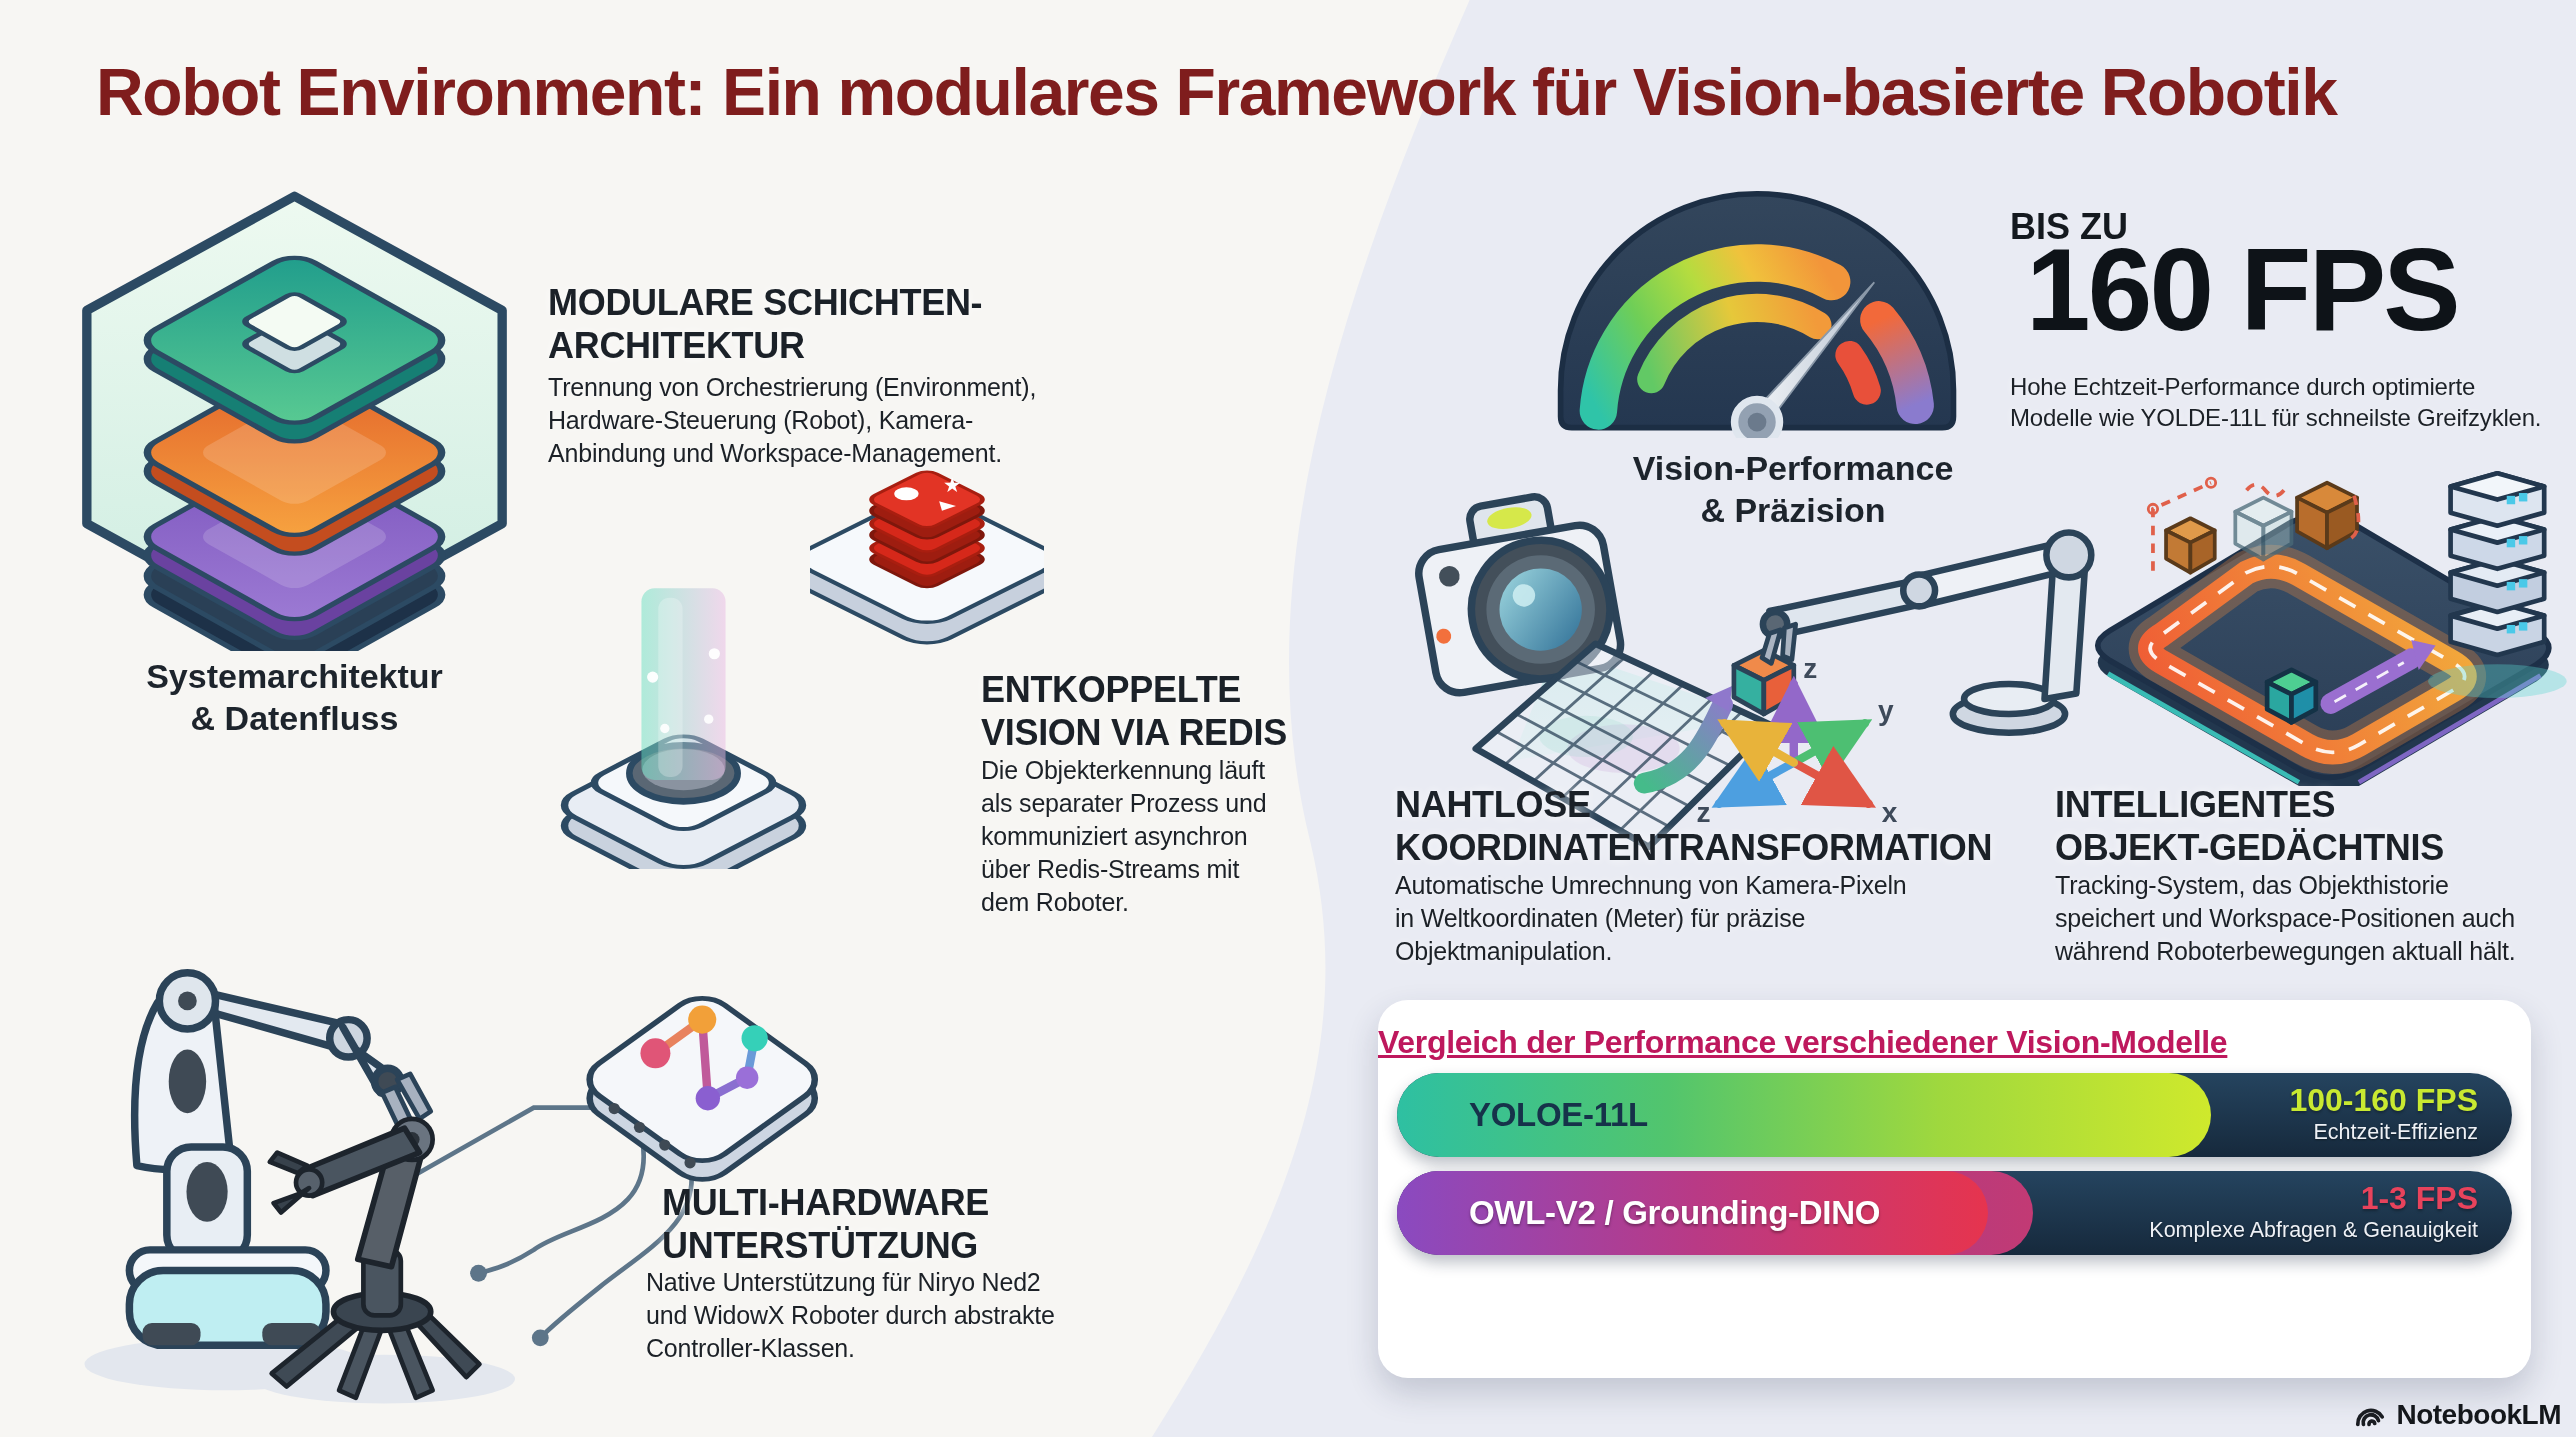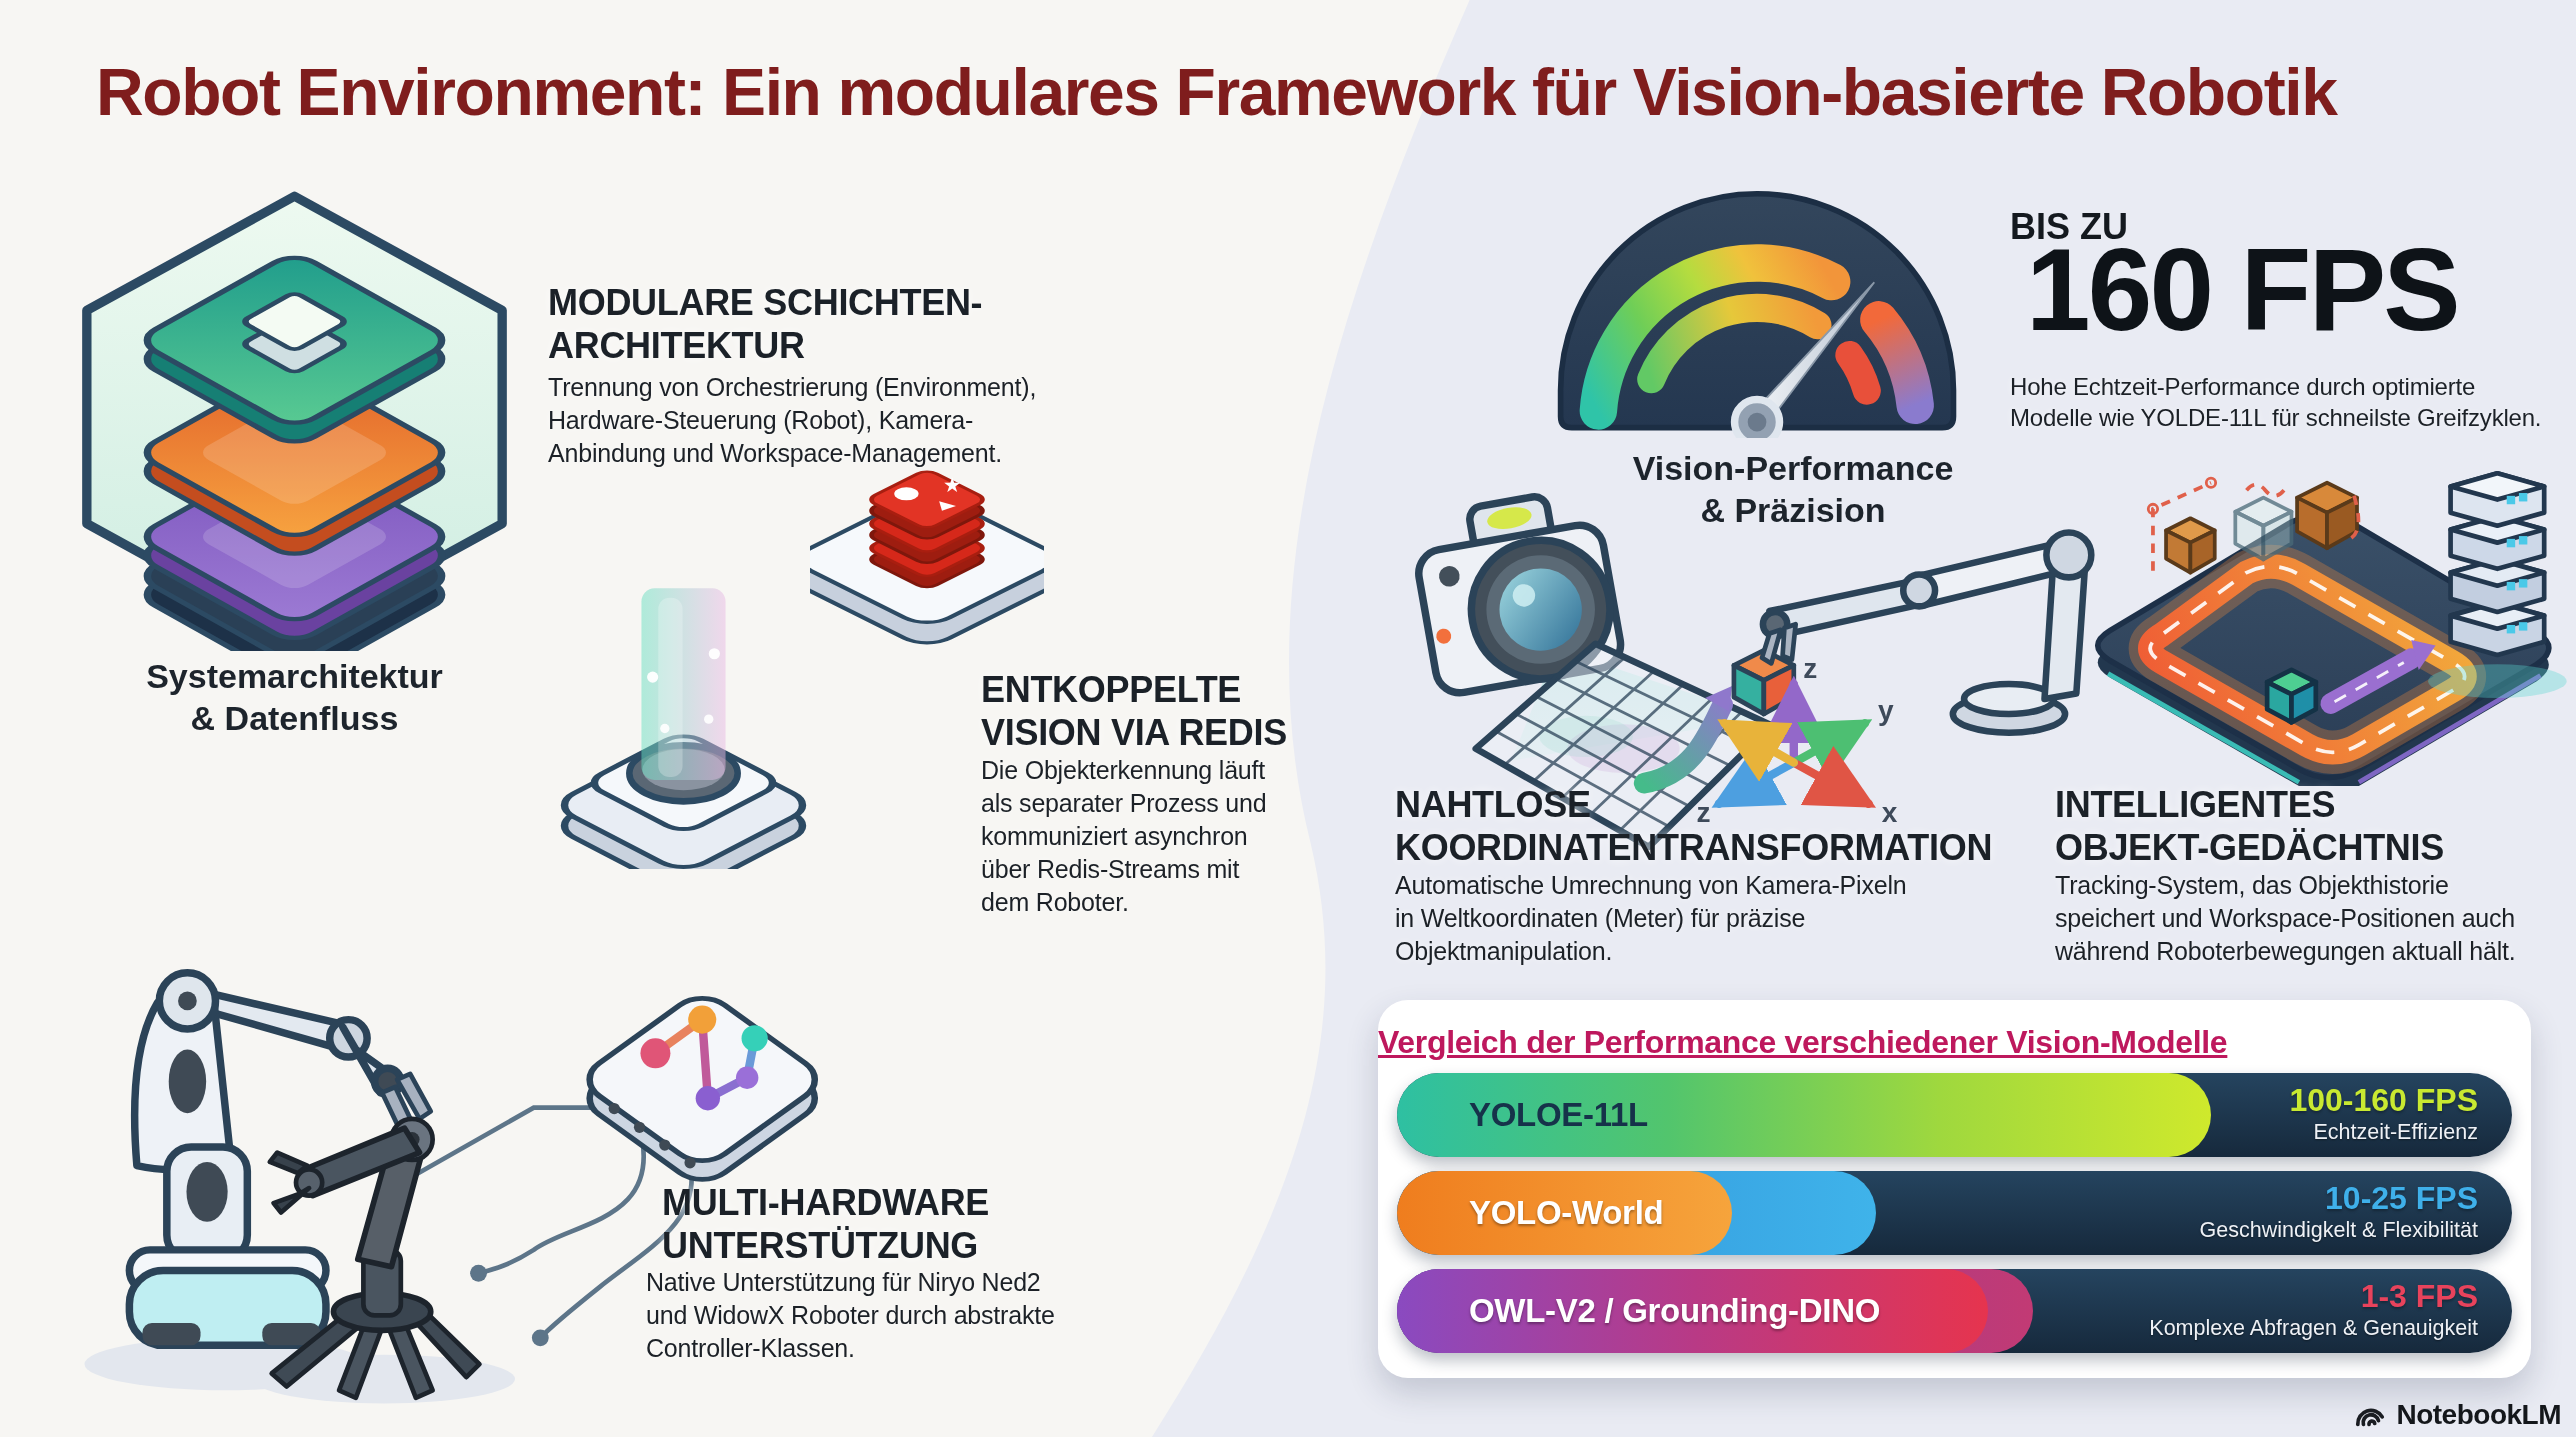"YOLO-World" div.vbar { html: <div> <div></div> <div></div> <div>YOLO-World</div> <div> <div>10-25 FPS</div> <div>Geschwindigkelt &amp; Flexibilität</div> </div> </div> -> none }
